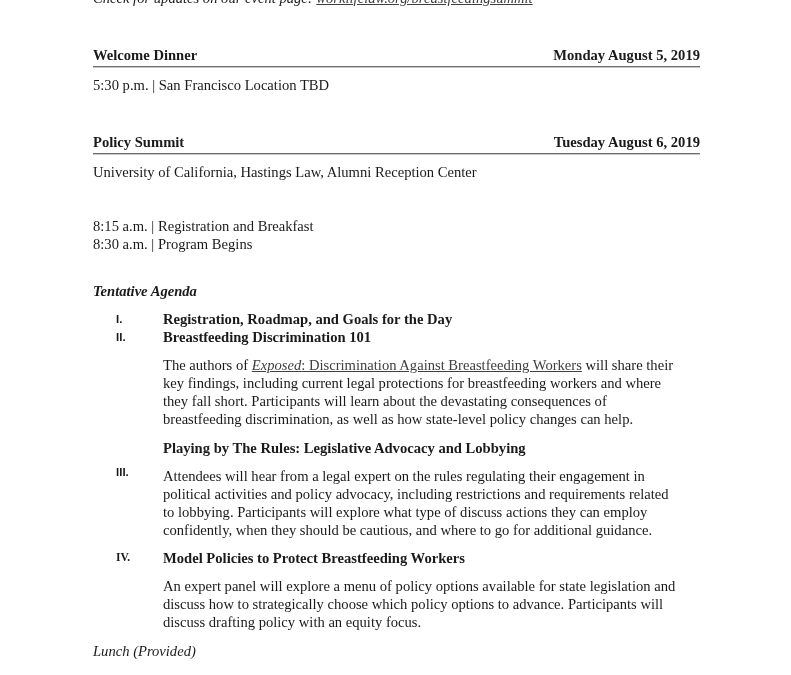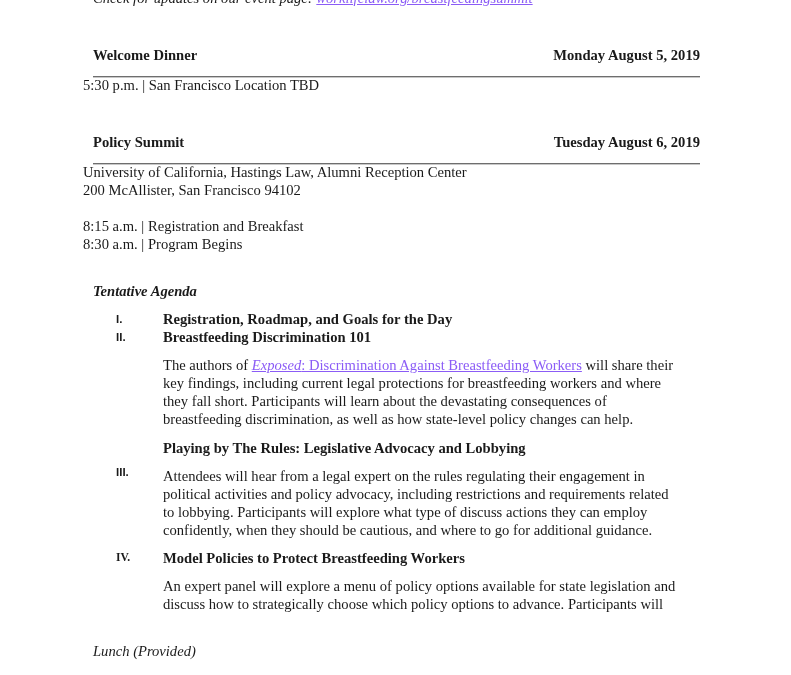"Welcome Dinner" .section-head { padding-bottom: 12px -> 2px }
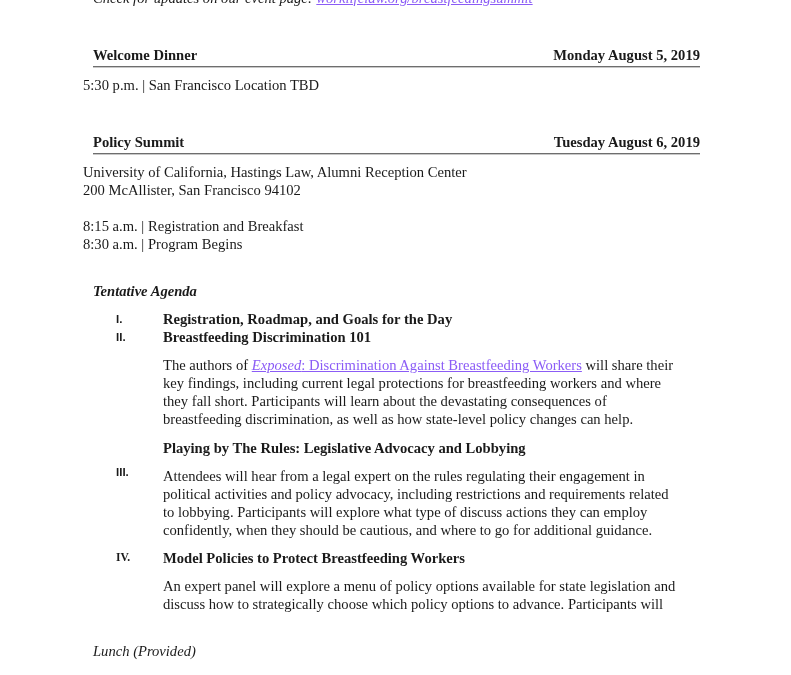"5:30 p.m. | San Francisco" .line { left: 83px -> 93px }
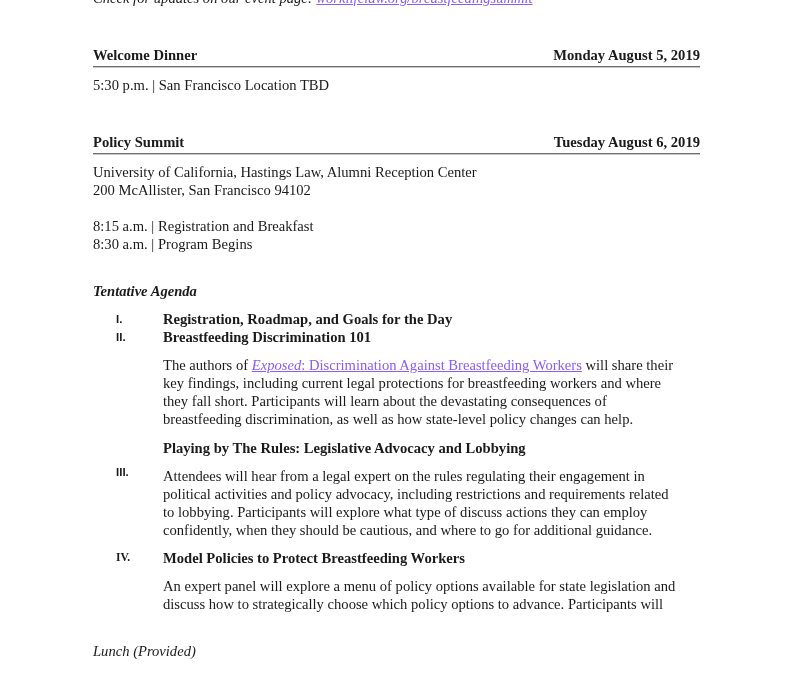"200 McAllister, San Francisco 94102" div.abs { html: <div>200 McAllister, San Francisco 94102</div> -> none }
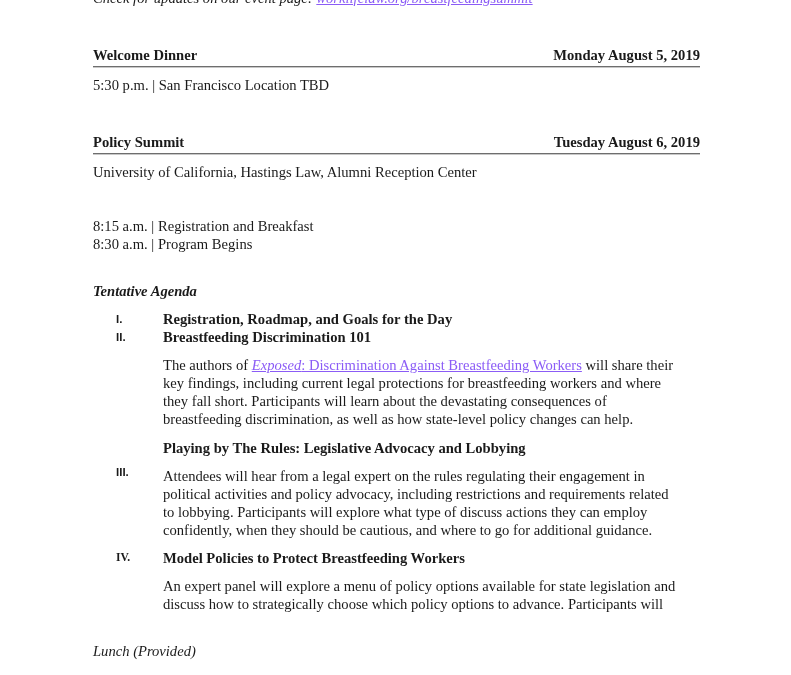"Exposed: Discrimination Against" a.link { color: #8b5cf6 -> #404040 }
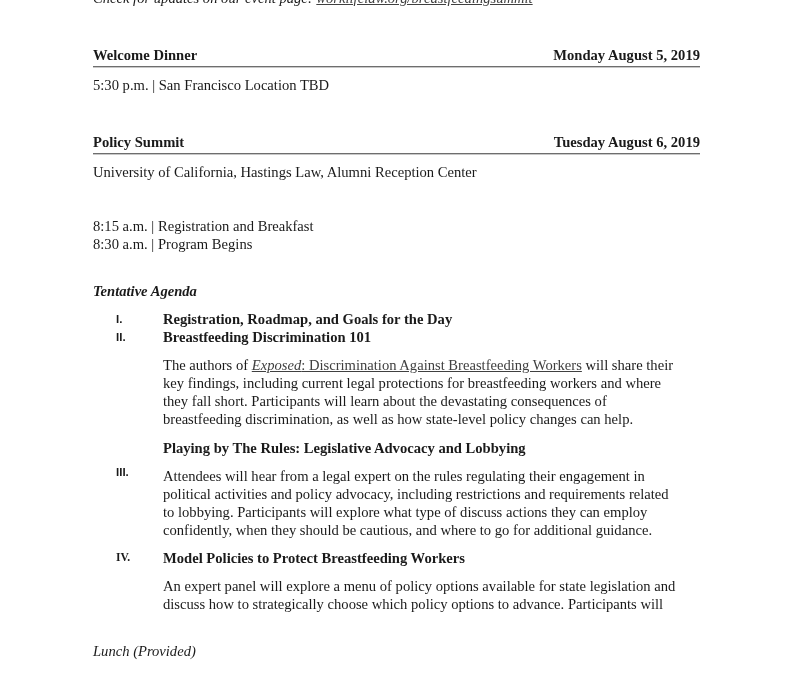"discuss drafting policy with an" div { html: none -> <div>discuss drafting policy with an equity focus.</div> }
